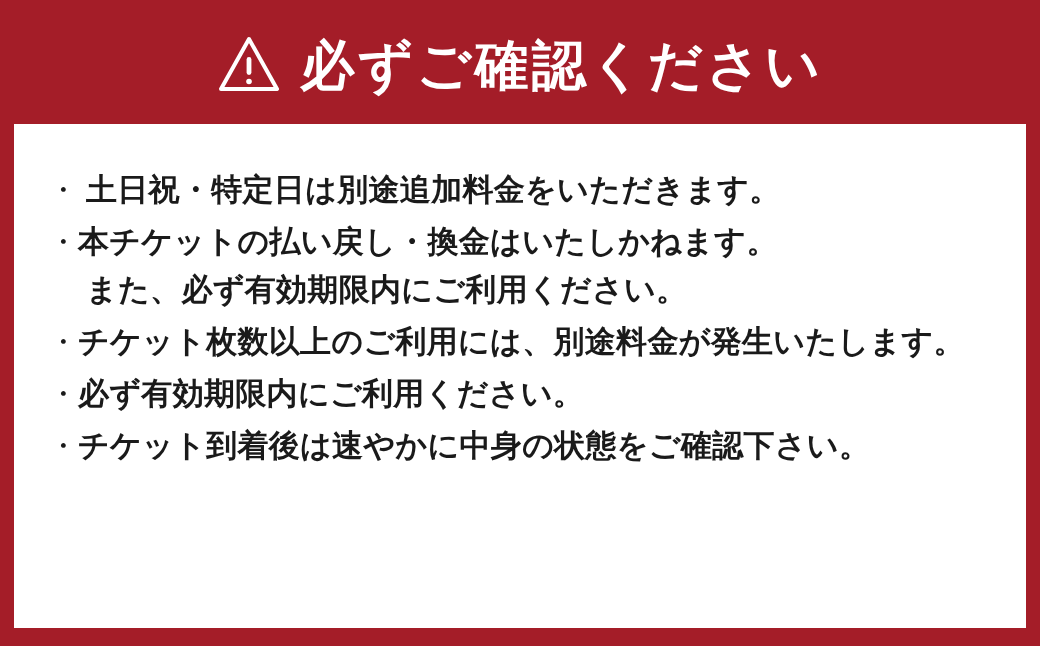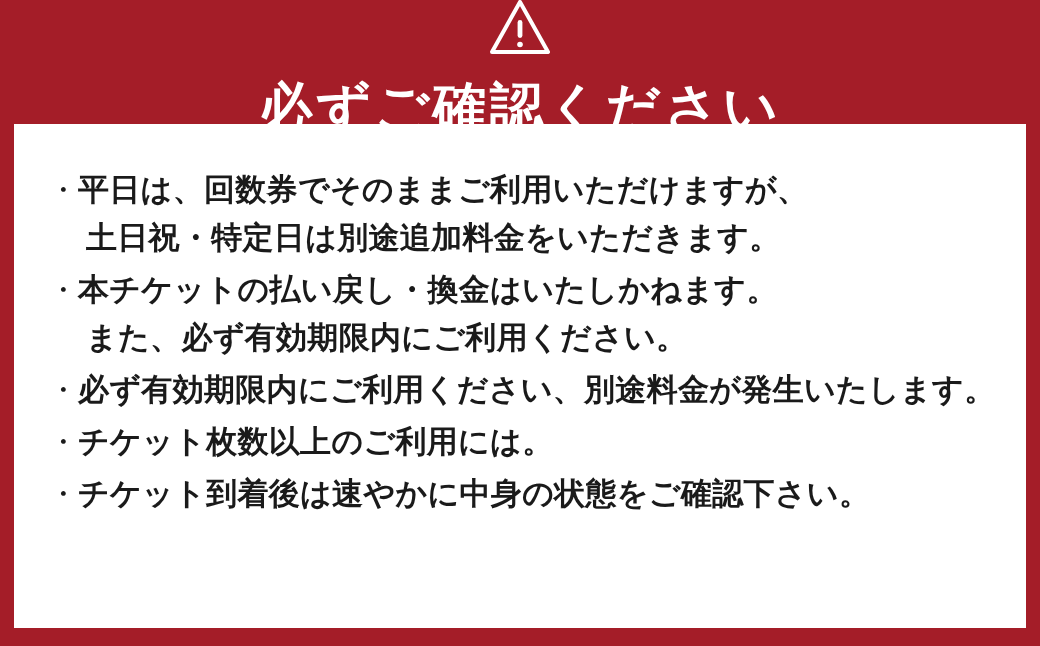"必ずご確認ください" .notice-header { flex-direction: column -> none }
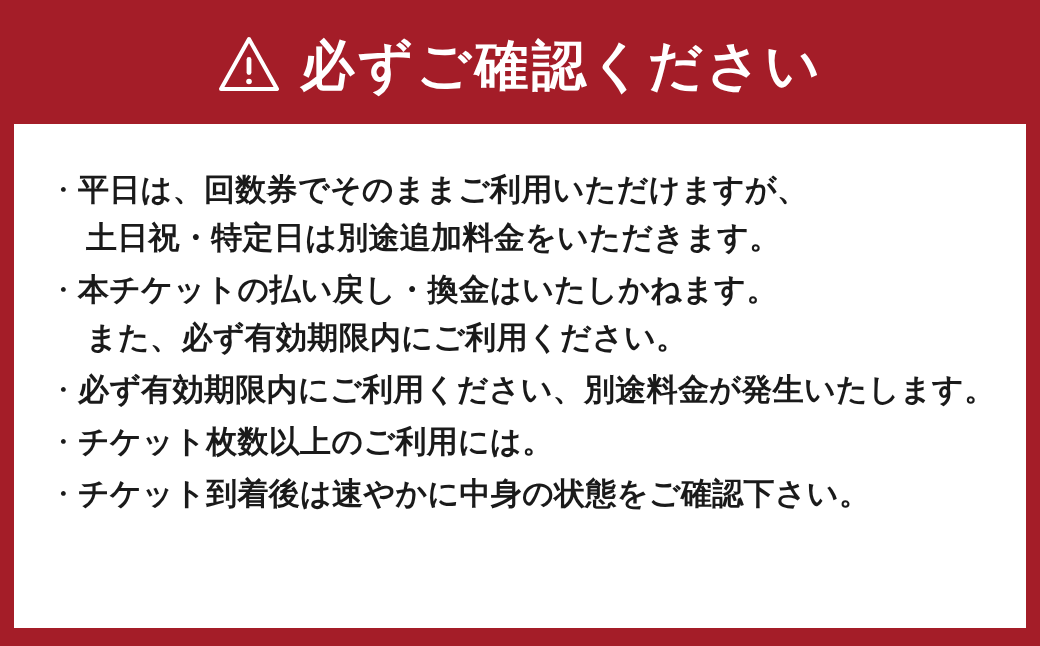"平日は、回数券でそのままご利用いただけますが、" div.item-line { html: <div>平日は、回数券でそのままご利用いただけますが、</div> -> none }
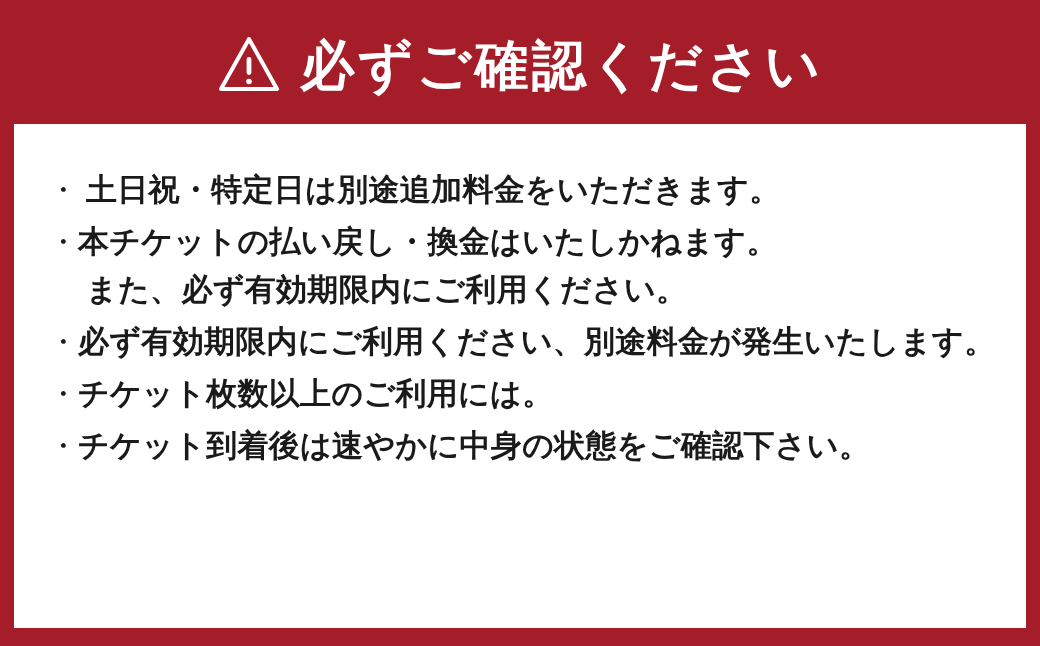"必ず有効期限内にご利用ください、別途料金が発生いたします。" div.item-line { text: 必ず有効期限内にご利用ください -> チケット枚数以上のご利用には }
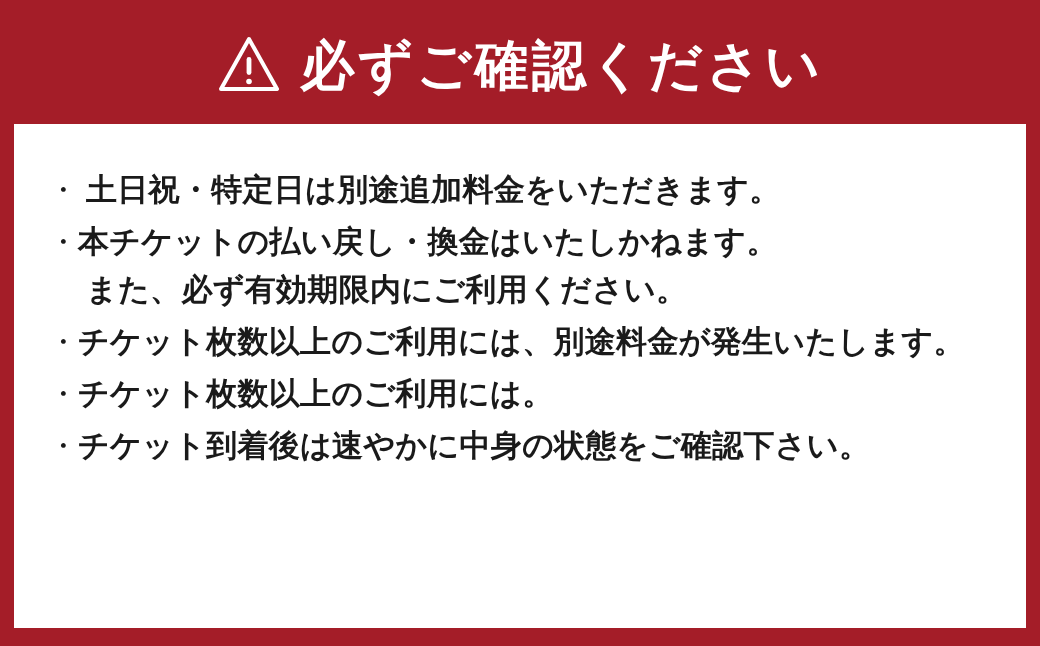"チケット枚数以上のご利用には。" div.item-line { text: チケット枚数以上のご利用には -> 必ず有効期限内にご利用ください }
